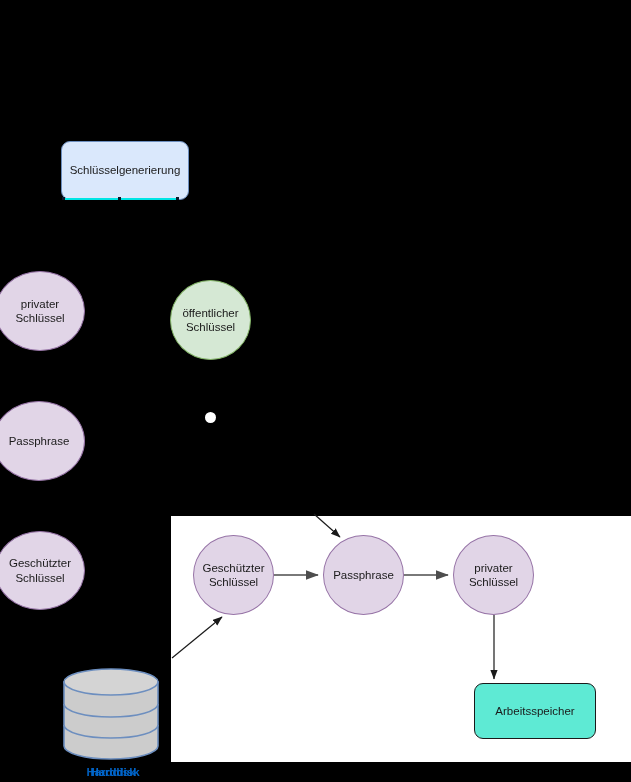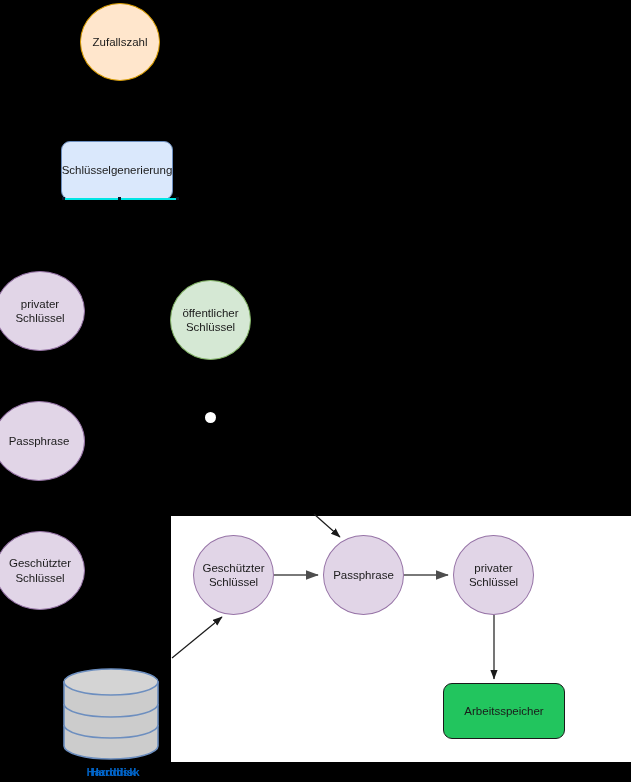"Zufallszahl" div.node { html: <div> <span>Zufallszahl</span> </div> -> none }
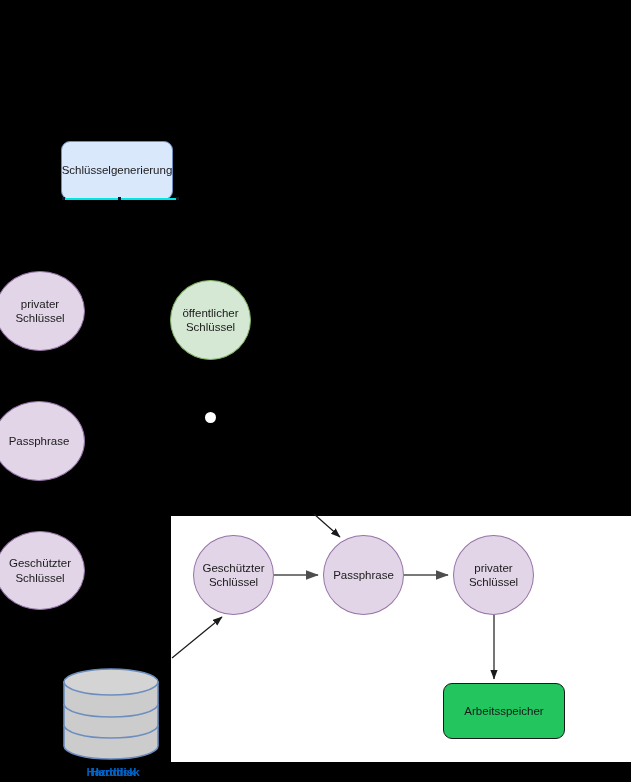"Schlüsselgenerierung" div.node { width: 112px -> 128px }
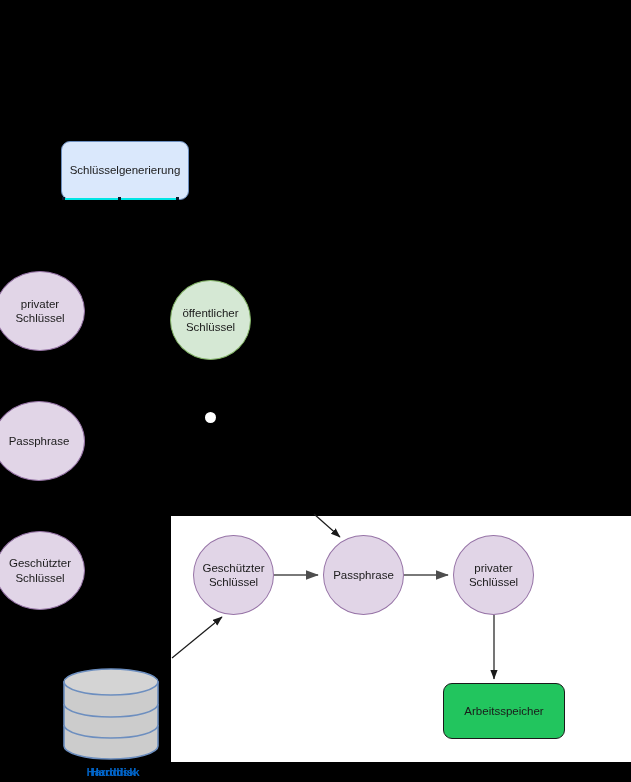"Arbeitsspeicher" .fill-white { background: #22c55e -> #5eead4; margin-left: none -> 31px }
